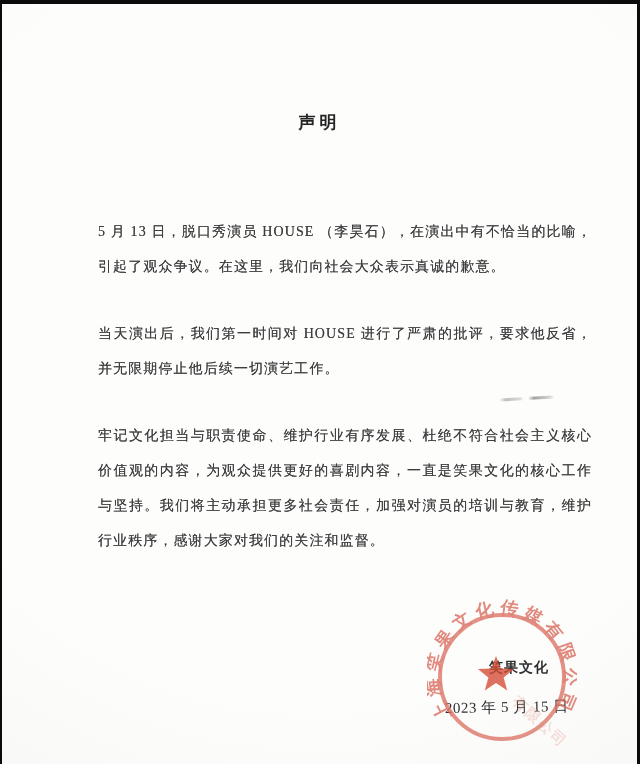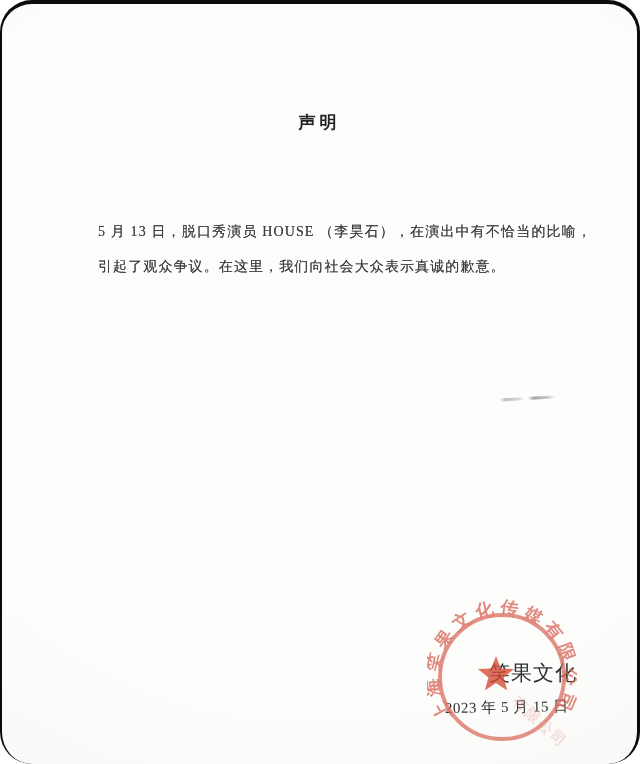"声明" .photo { border-radius: 32px -> none }
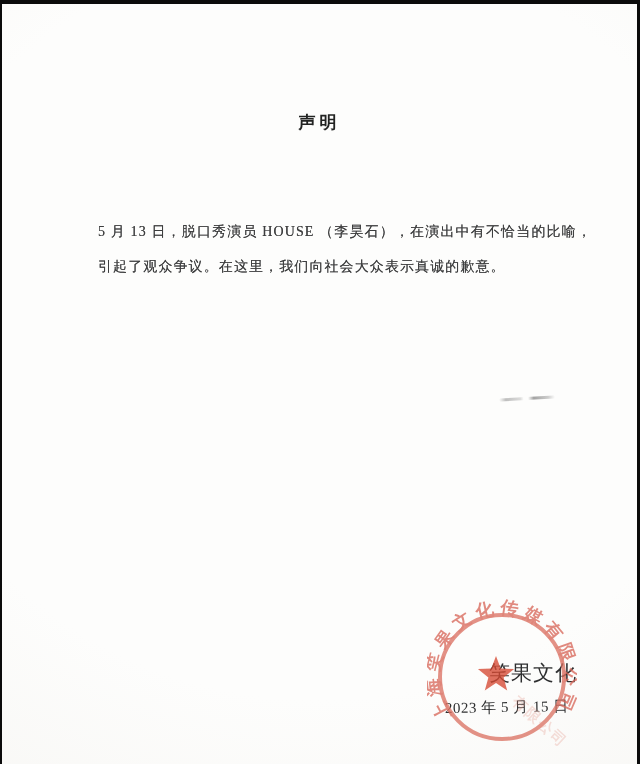"当天演出后，我们第一时间对 HOUSE" p { html: none -> <p>当天演出后，我们第一时间对 HOUSE 进行了严肃的批评，要求他反省，并无限期停止他后续一切演艺工作。</p> }
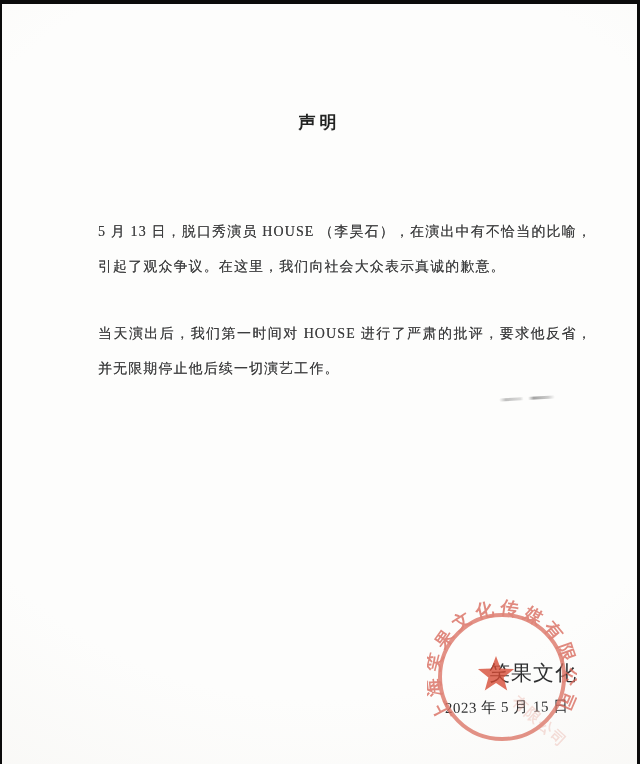"牢记文化担当与职责使命、维护行业有序发展、杜绝不符合社会主义核心价值观的内容，为" p { html: none -> <p>牢记文化担当与职责使命、维护行业有序发展、杜绝不符合社会主义核心价值观的内容，为观众提供更好的喜剧内容，一直是笑果文化的核心工作与坚持。我们将主动承担更多社会责任，加强对演员的培训与教育，维护行业秩序，感谢大家对我们的关注和监督。</p> }
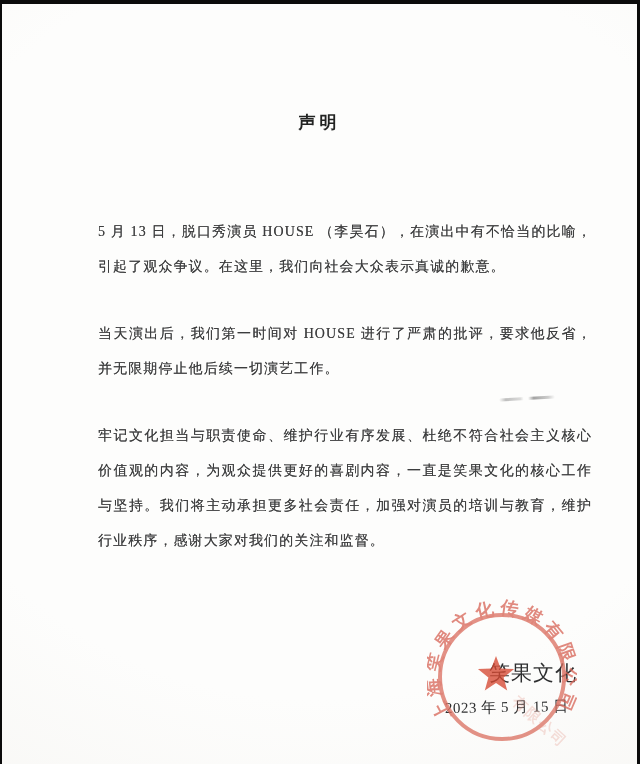"笑果文化" .signature { font-size: 21px -> 14px; font-weight: none -> bold }
